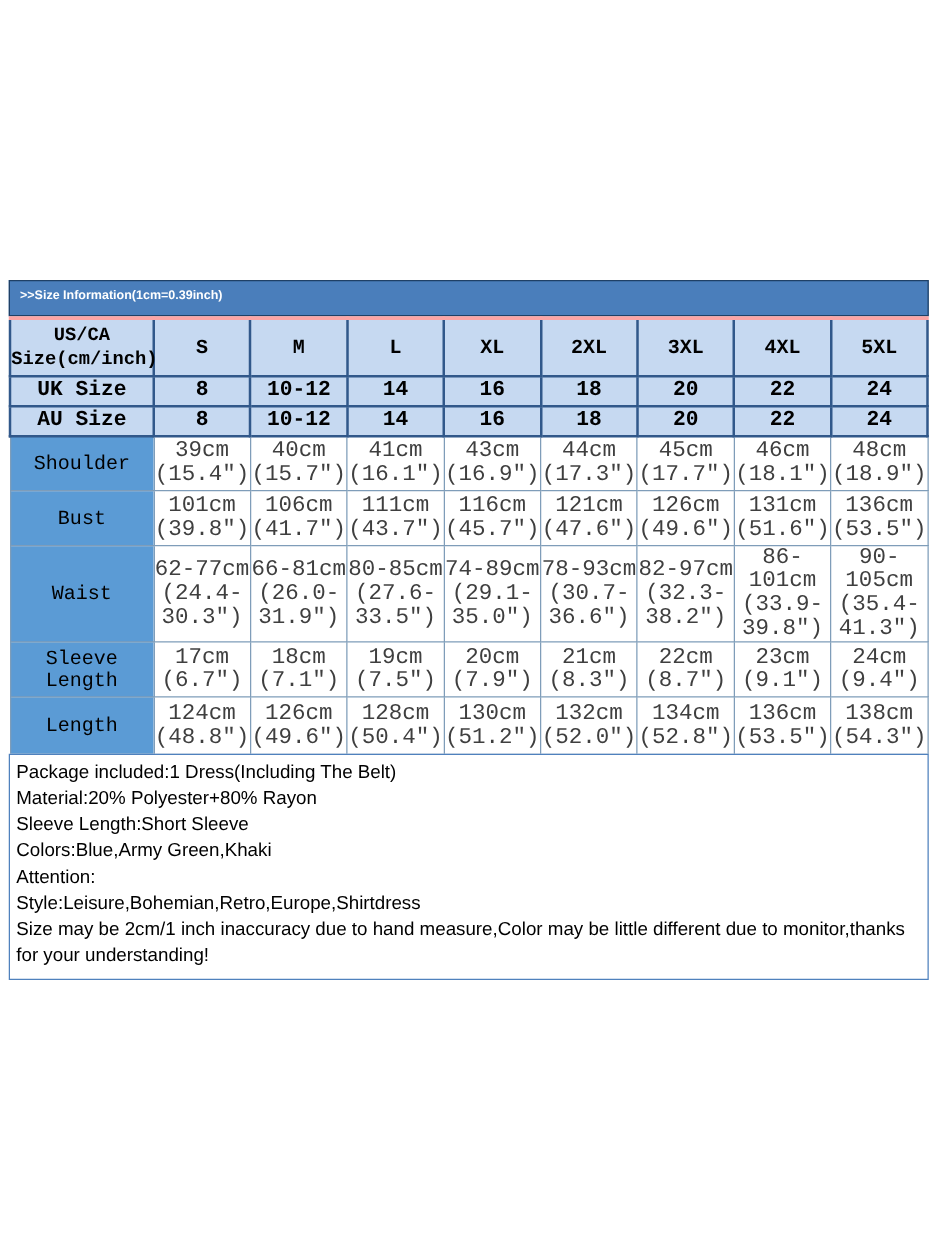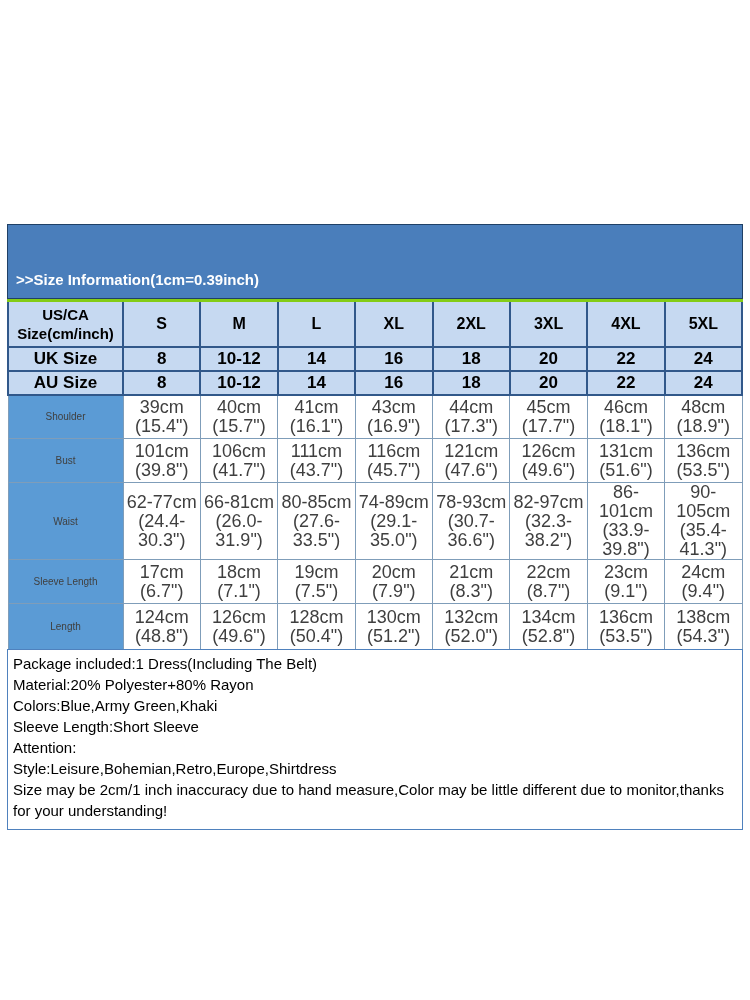">>Size Information(1cm=0.39inch)" .banner-title { font-size: 15px -> 10px; margin-top: 40px -> none }
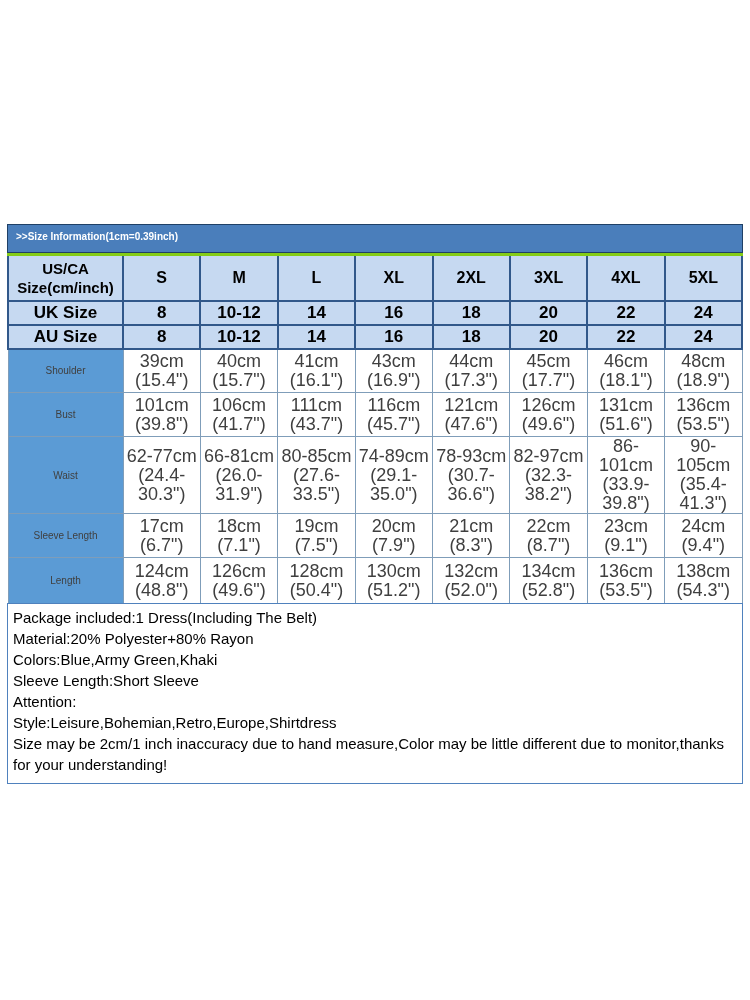"US/CA" table.size { border-top: 3px solid #84cc16 -> 3px solid #fca5a5; font-family: none -> Liberation Mono, monospace }
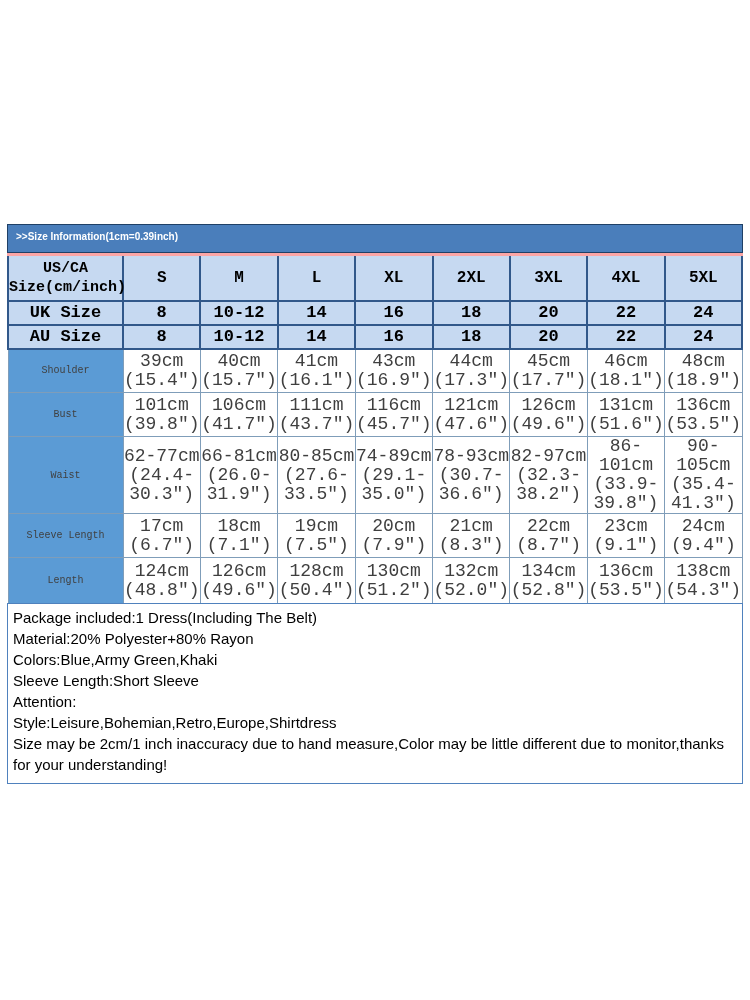"Shoulder" .lbl { color: #404040 -> #000000; font-size: 10px -> 16px }
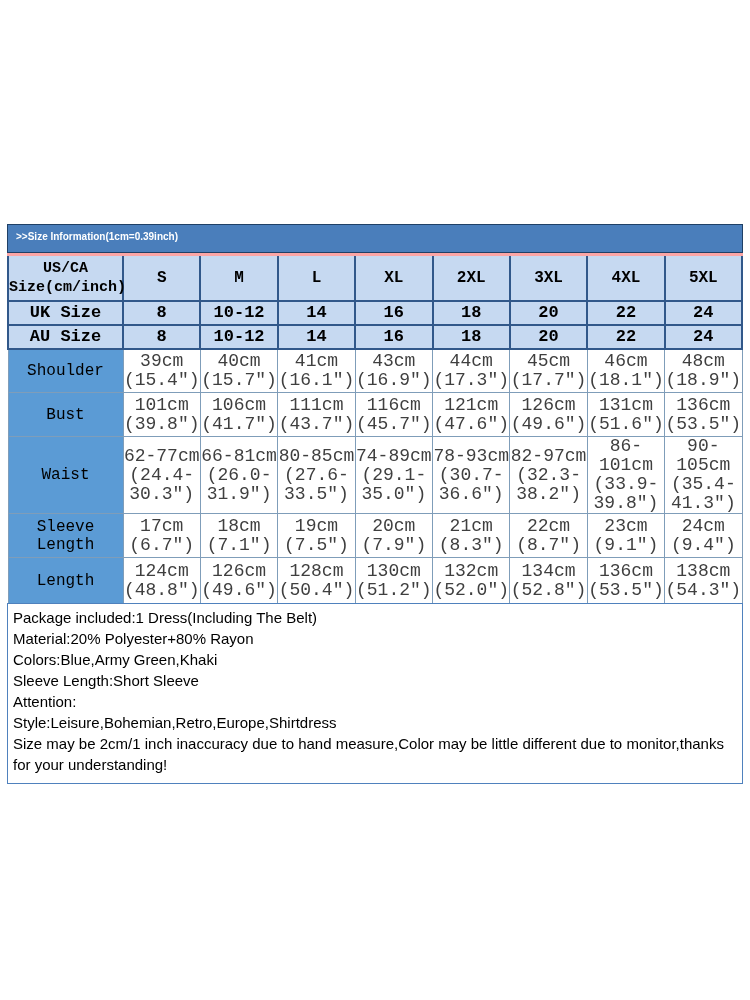"Colors:Blue,Army Green,Khaki" div { order: before "Sleeve Length:Short Sleeve" -> after "Sleeve Length:Short Sleeve" }
